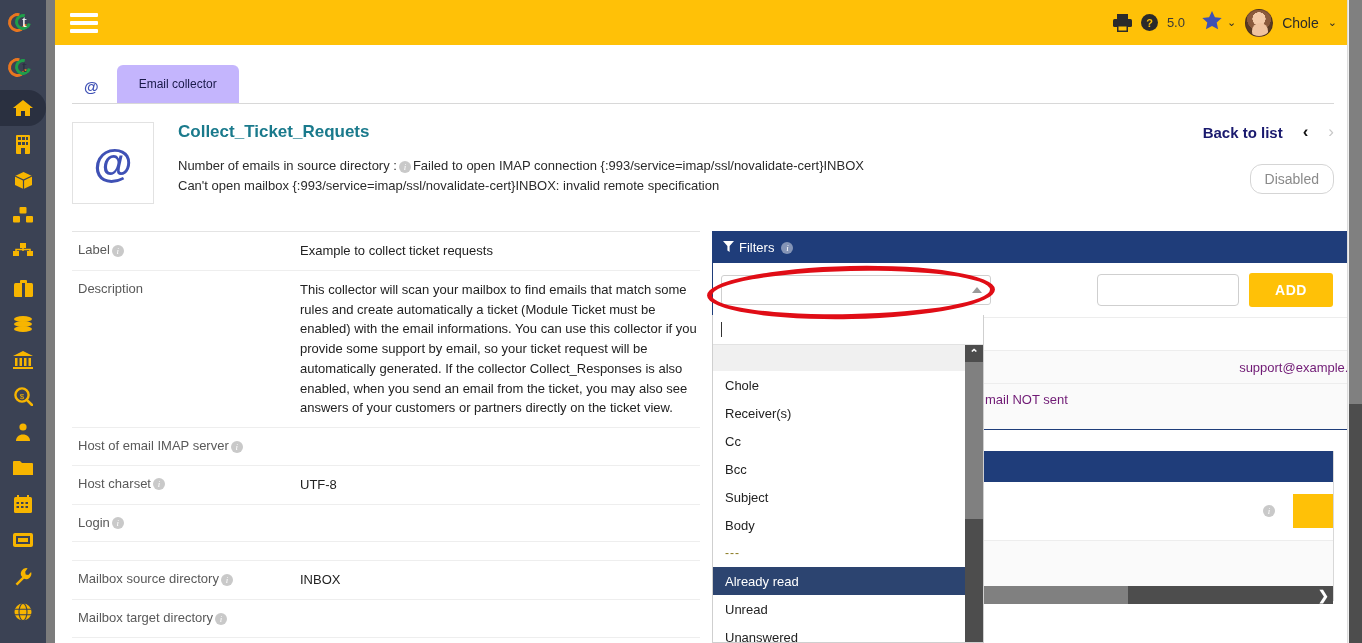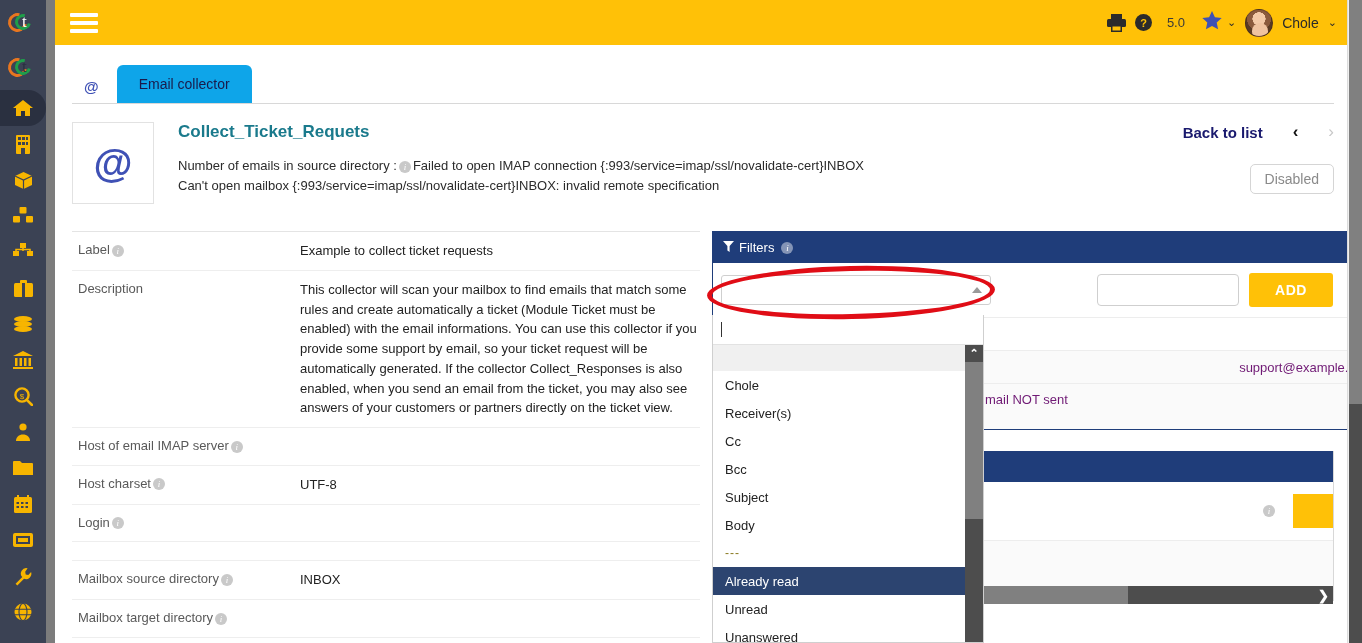"5.0" .ver { margin-left: 6px -> 0 }
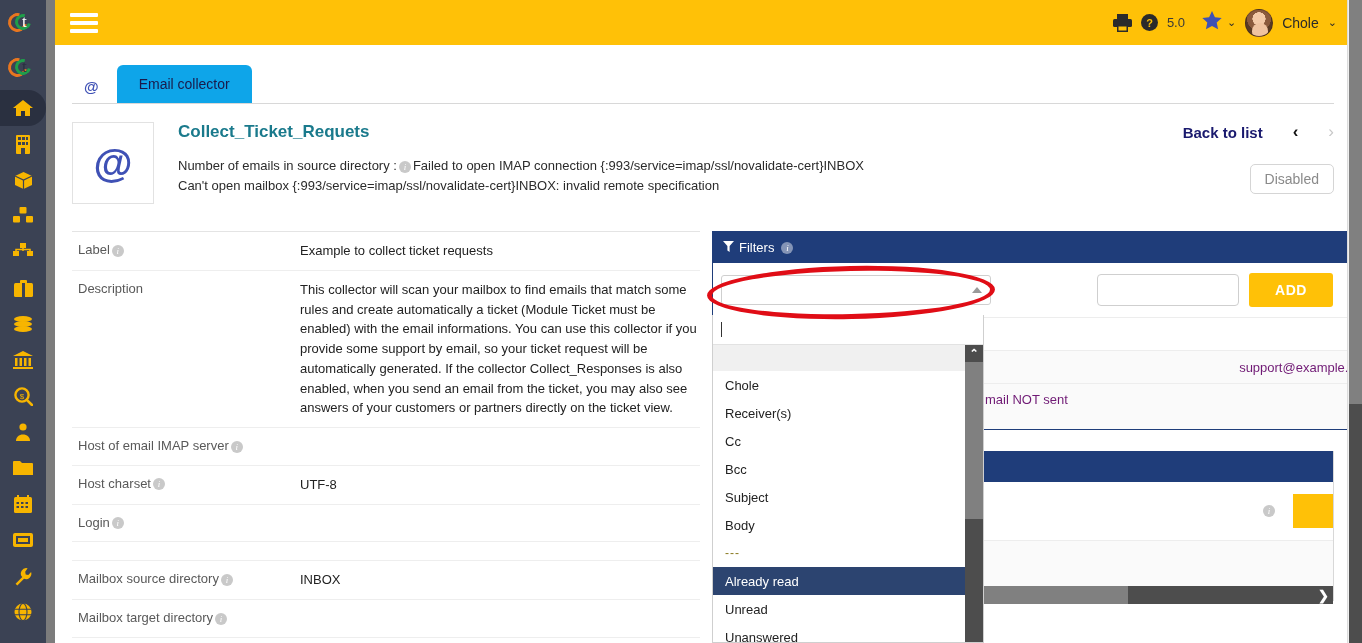"Email collector" .tab { background: #0ea5e9 -> #c4b5fd; font-size: 14px -> 12px }
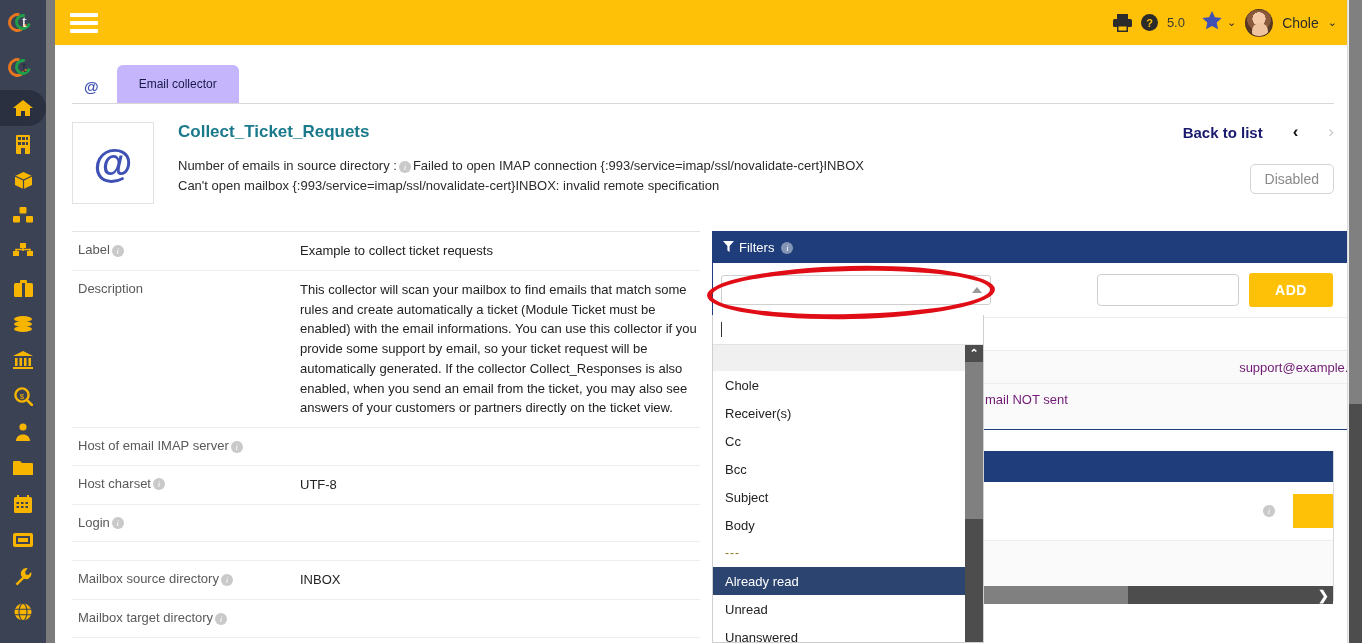"Back to list" .back-row { gap: 30px -> 20px }
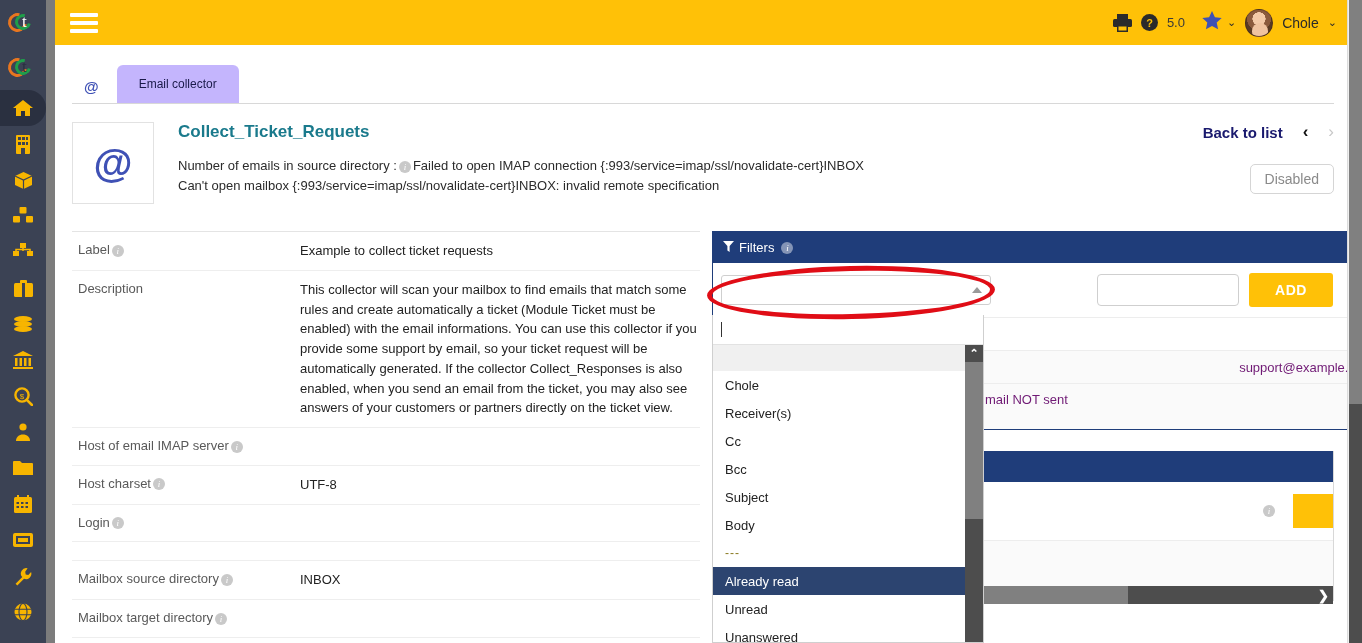"Disabled" .disabled-badge { border-radius: 5px -> 12px }
